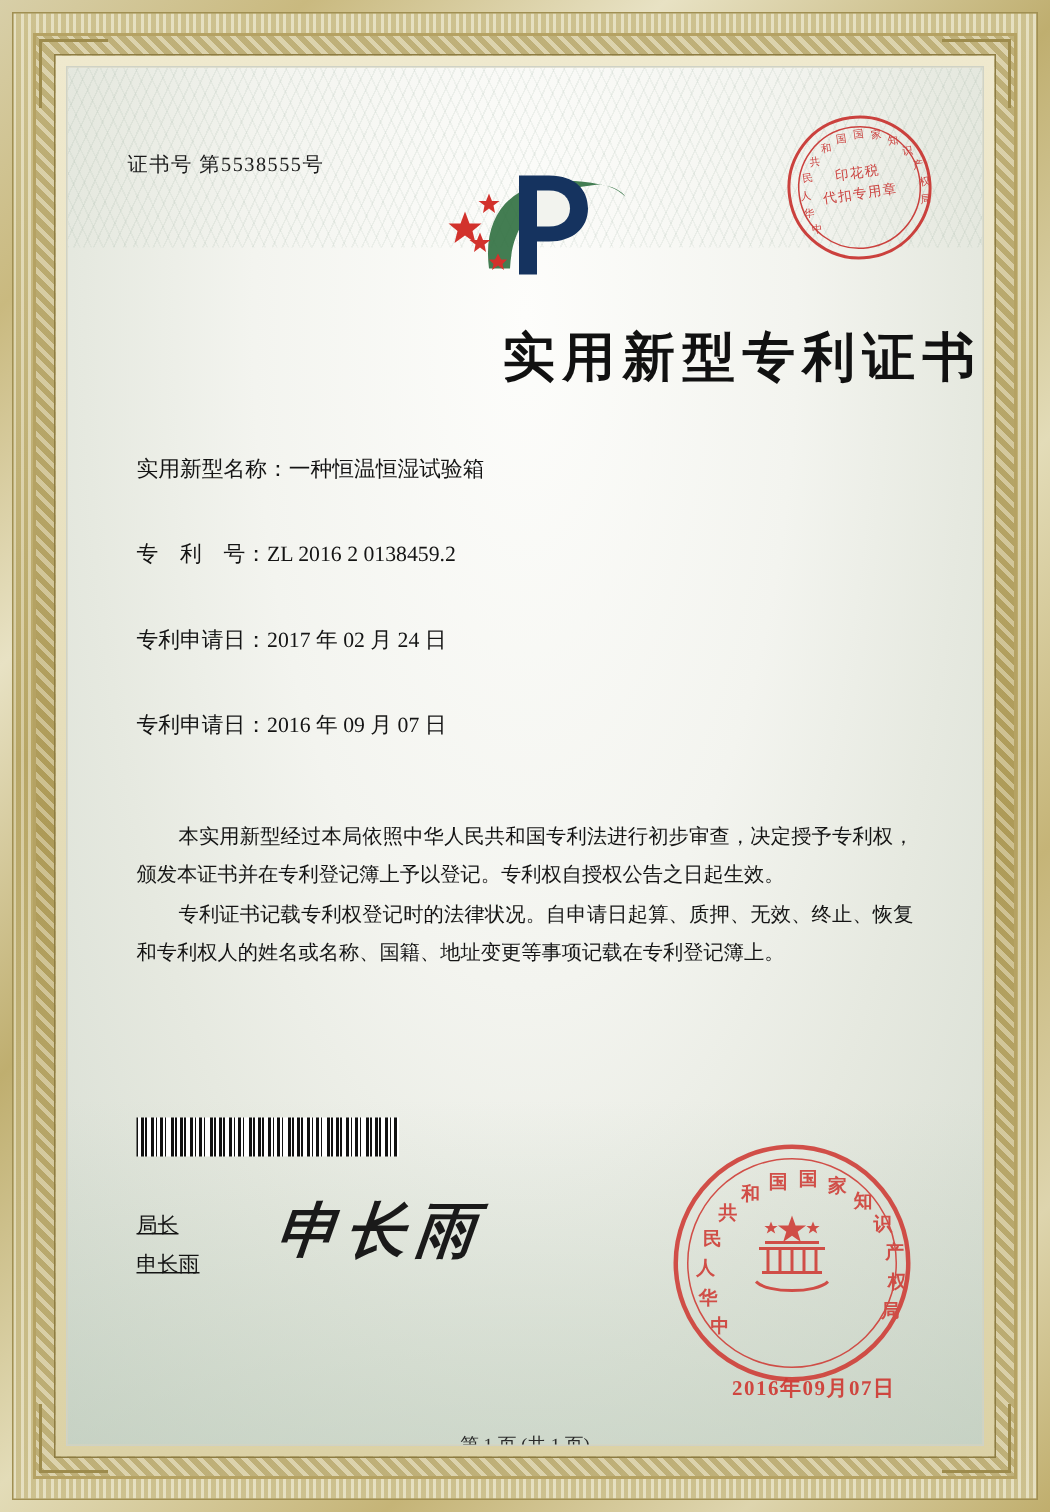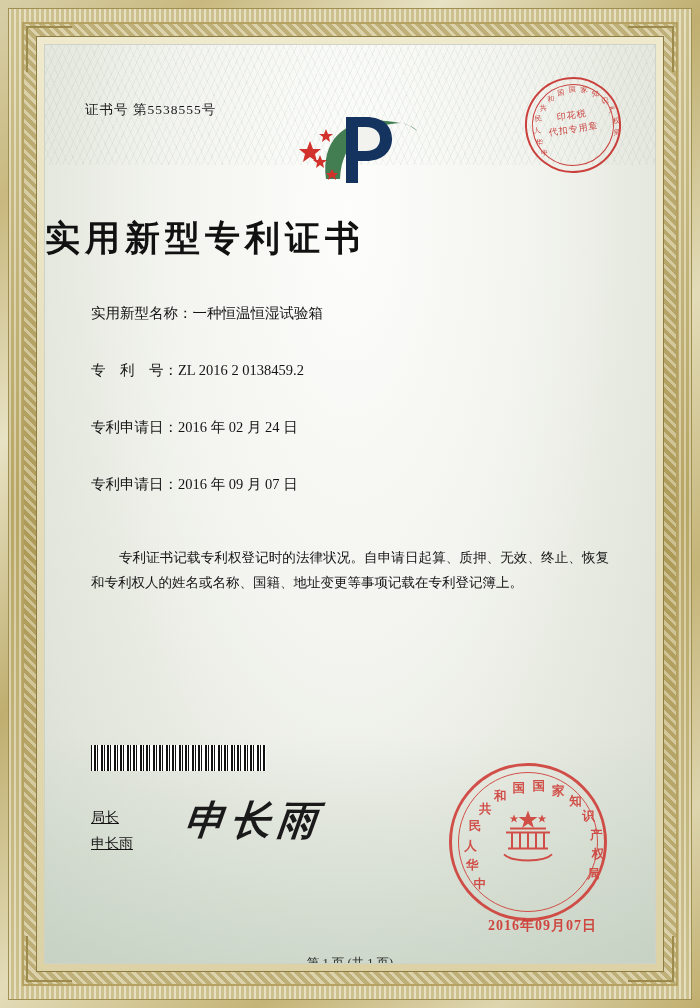"实用新型专利证书" .main-title { text-align: left -> right }
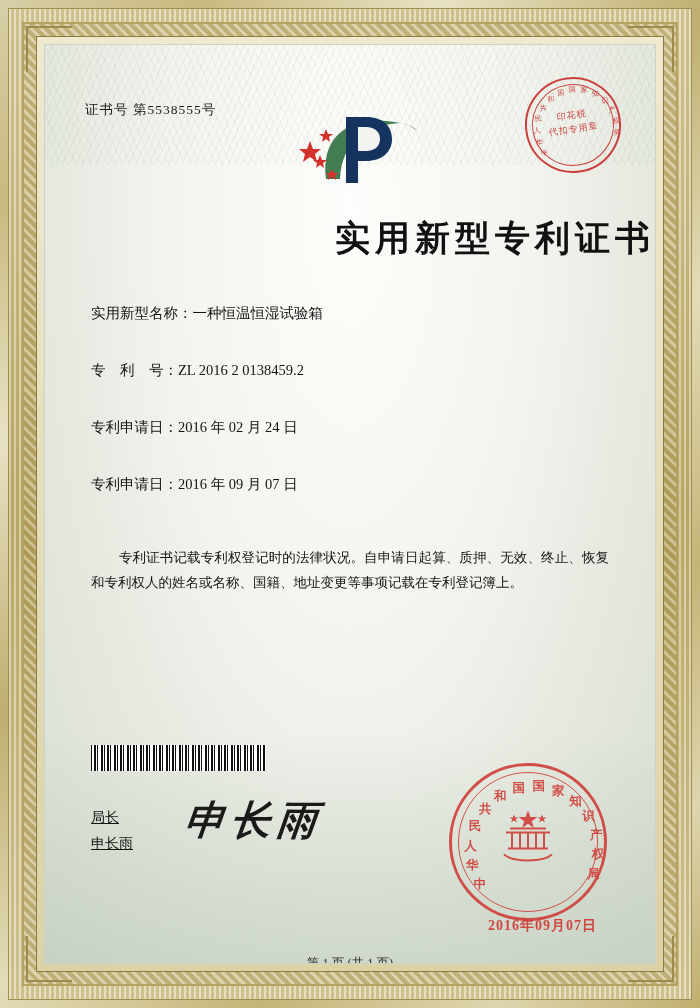"2016 年 02 月 24" span.field-value { text: 2016 -> 2017 }
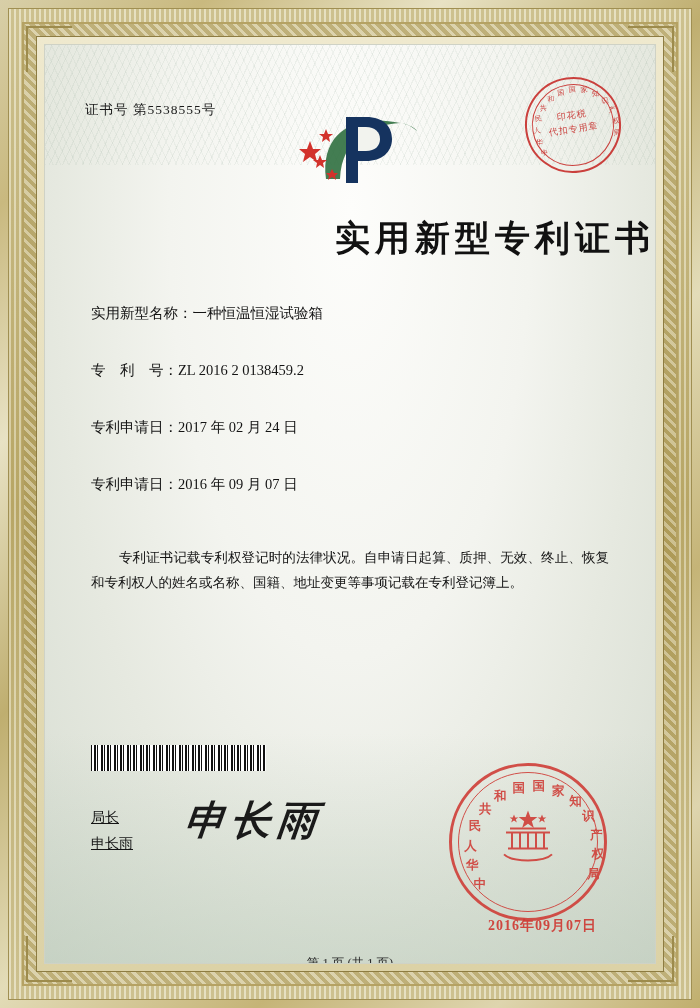"本实用新型经过本局依照中华人民共和国专利法进行初步审查，决定授予专利权，颁发本证" p.para { html: none -> <p>本实用新型经过本局依照中华人民共和国专利法进行初步审查，决定授予专利权，颁发本证书并在专利登记簿上予以登记。专利权自授权公告之日起生效。</p> }
